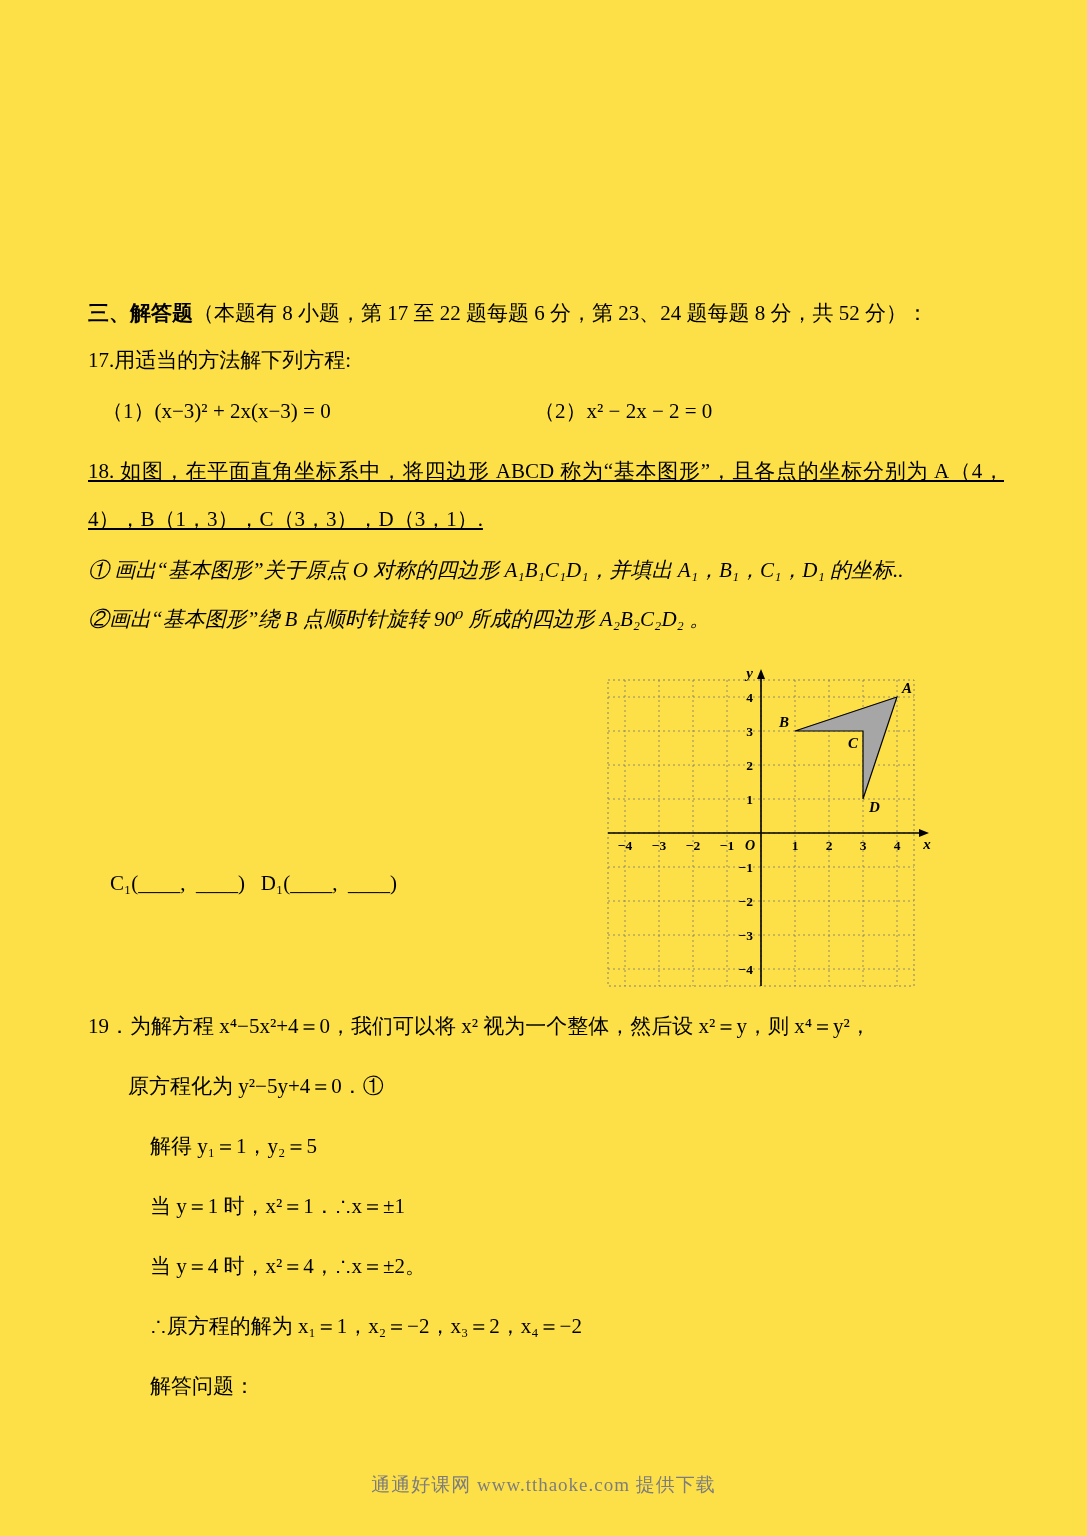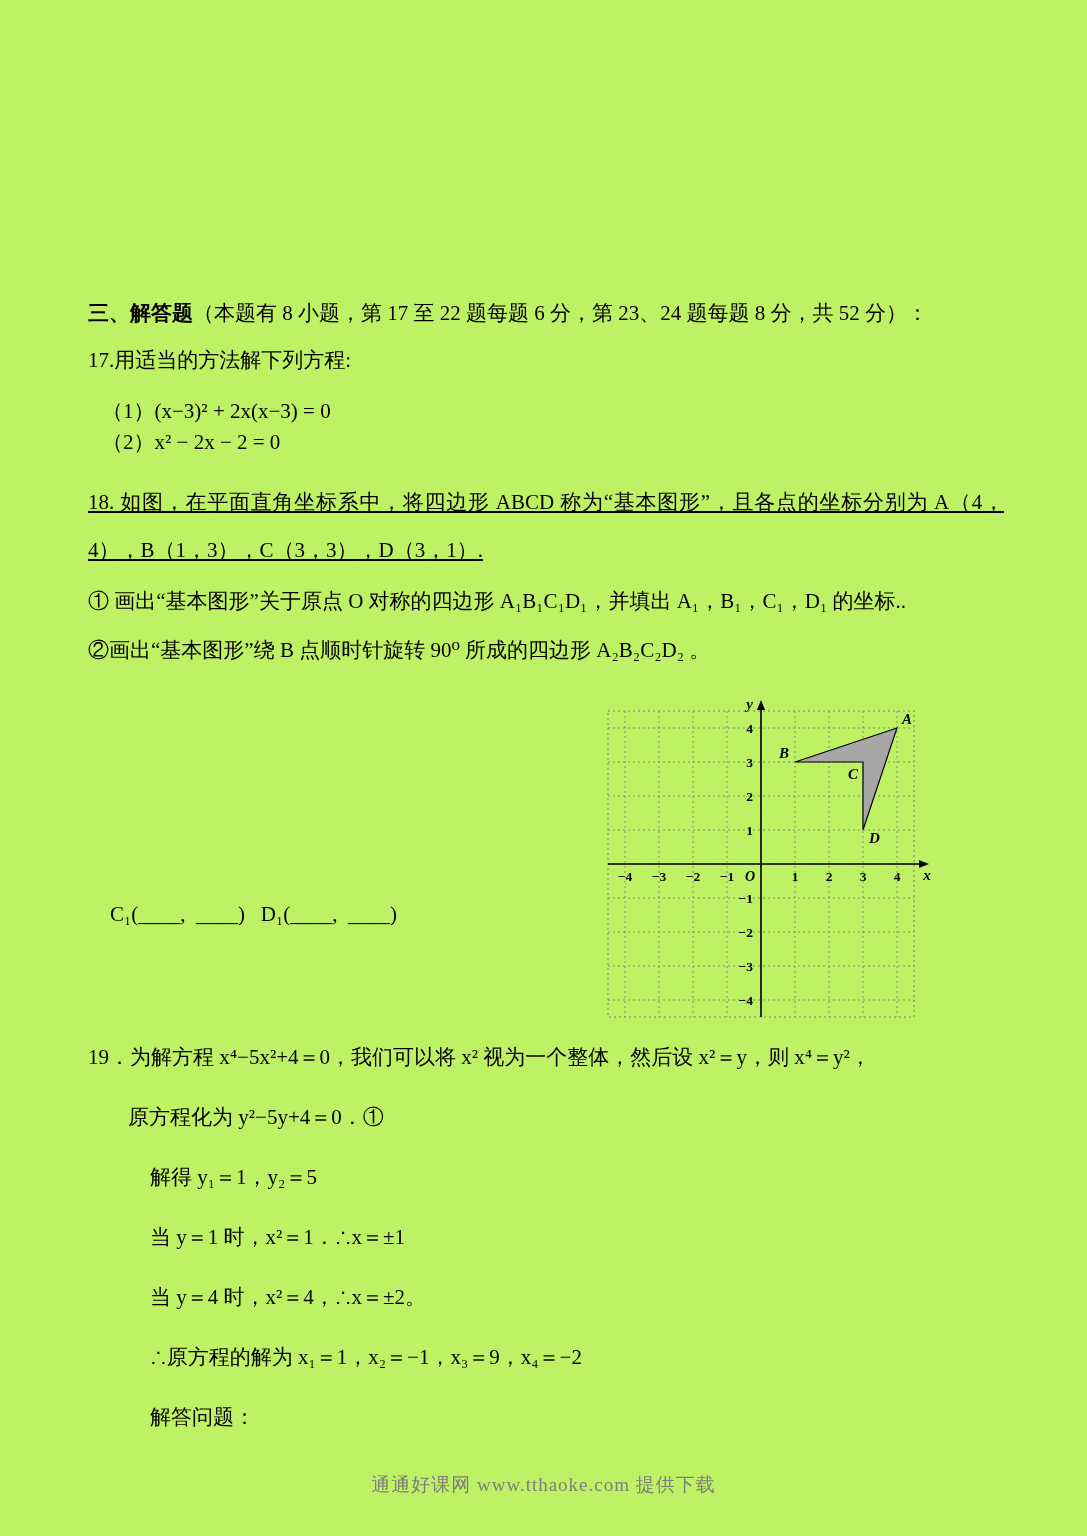"三、解答题（本题有 8 小题，第 17 至" .page { background: #bef264 -> #fde047 }
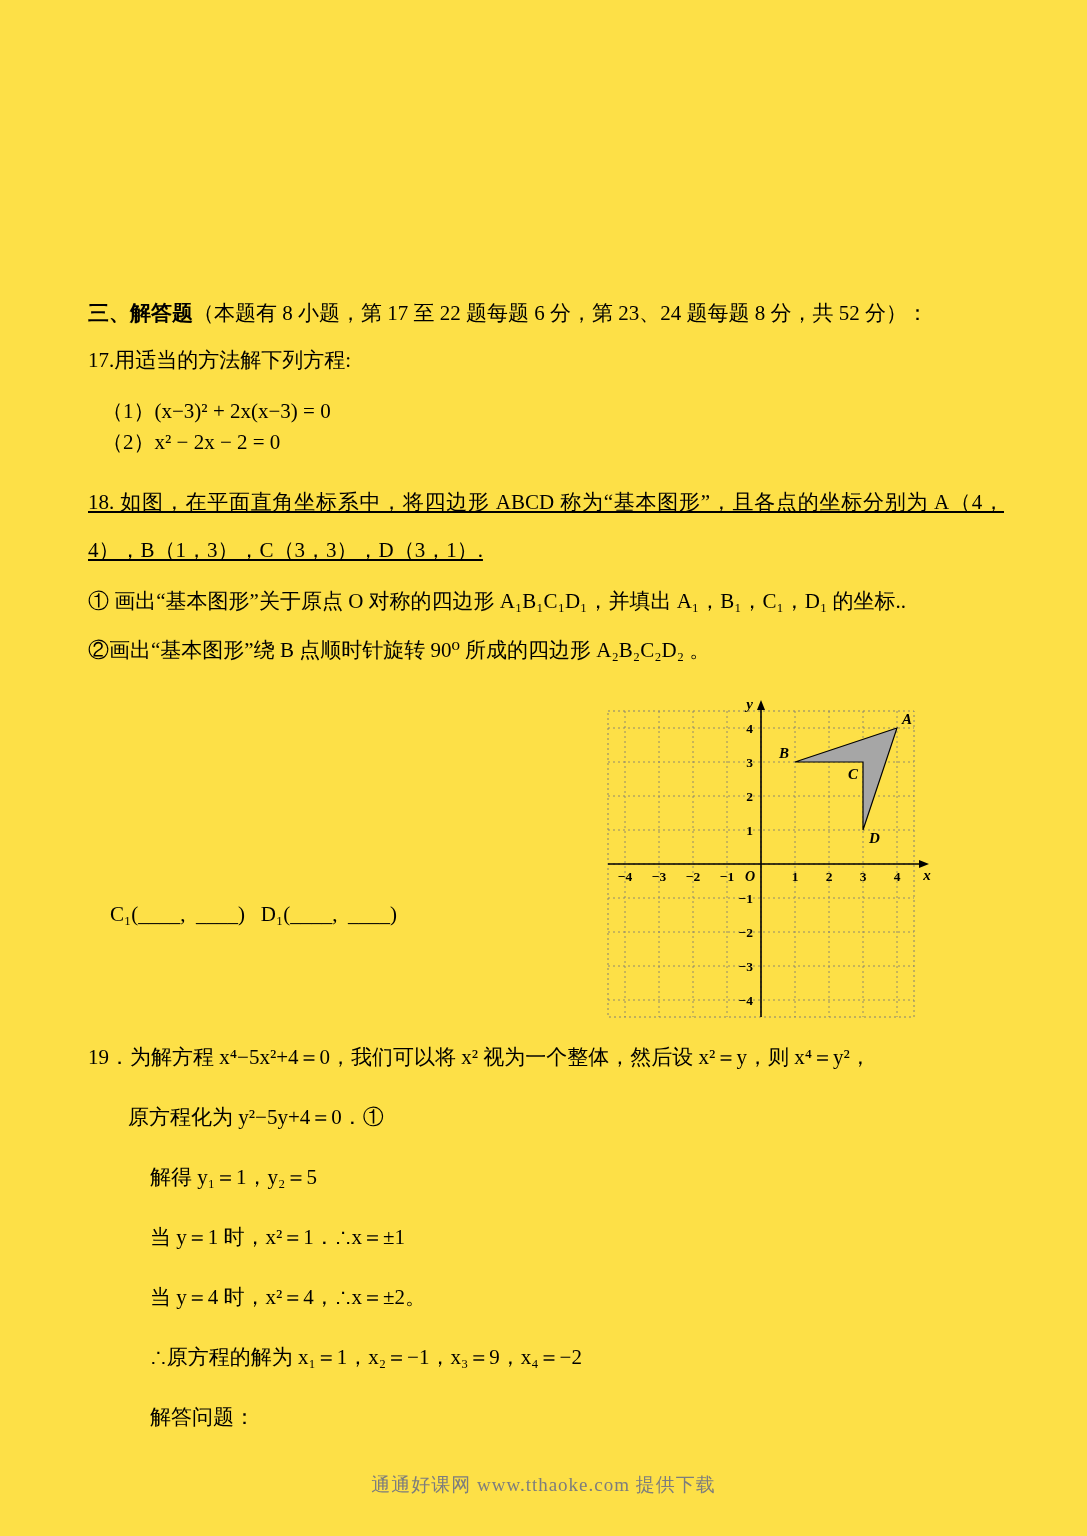"（1）(x−3)² + 2x(x−3) = 0" .eq-row { flex-direction: column -> none }
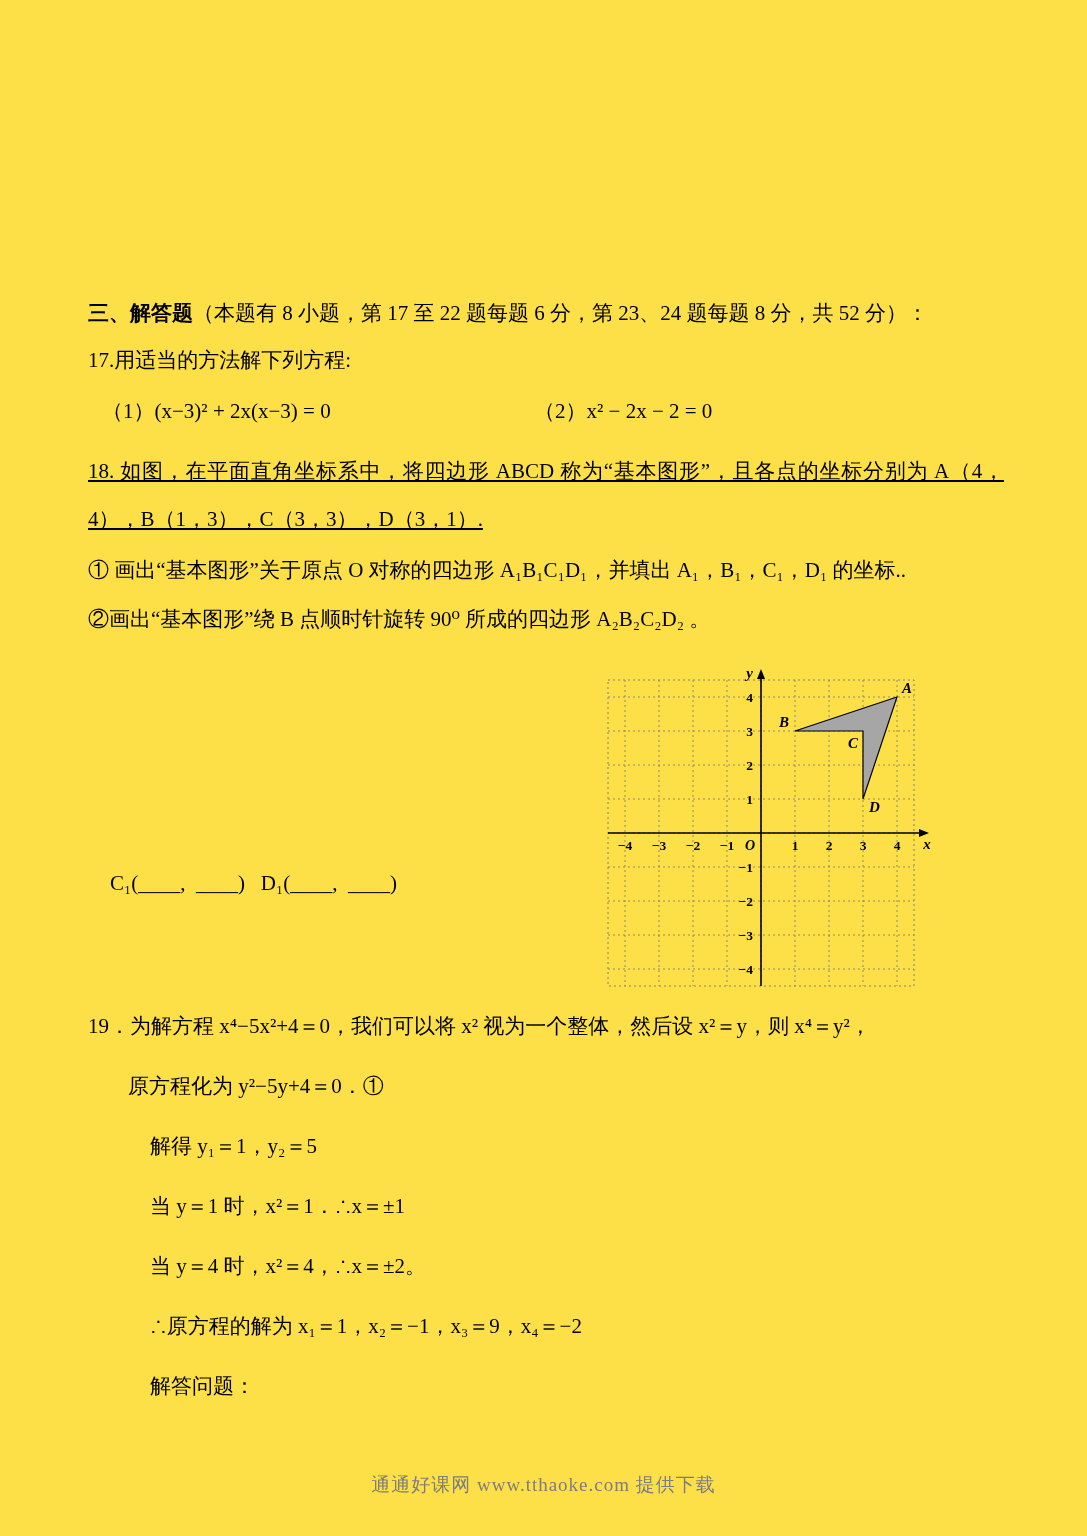"① 画出“基本图形”关于原点 O 对称的四边形 A₁B₁C₁D₁，并填出" .step { font-style: none -> italic }
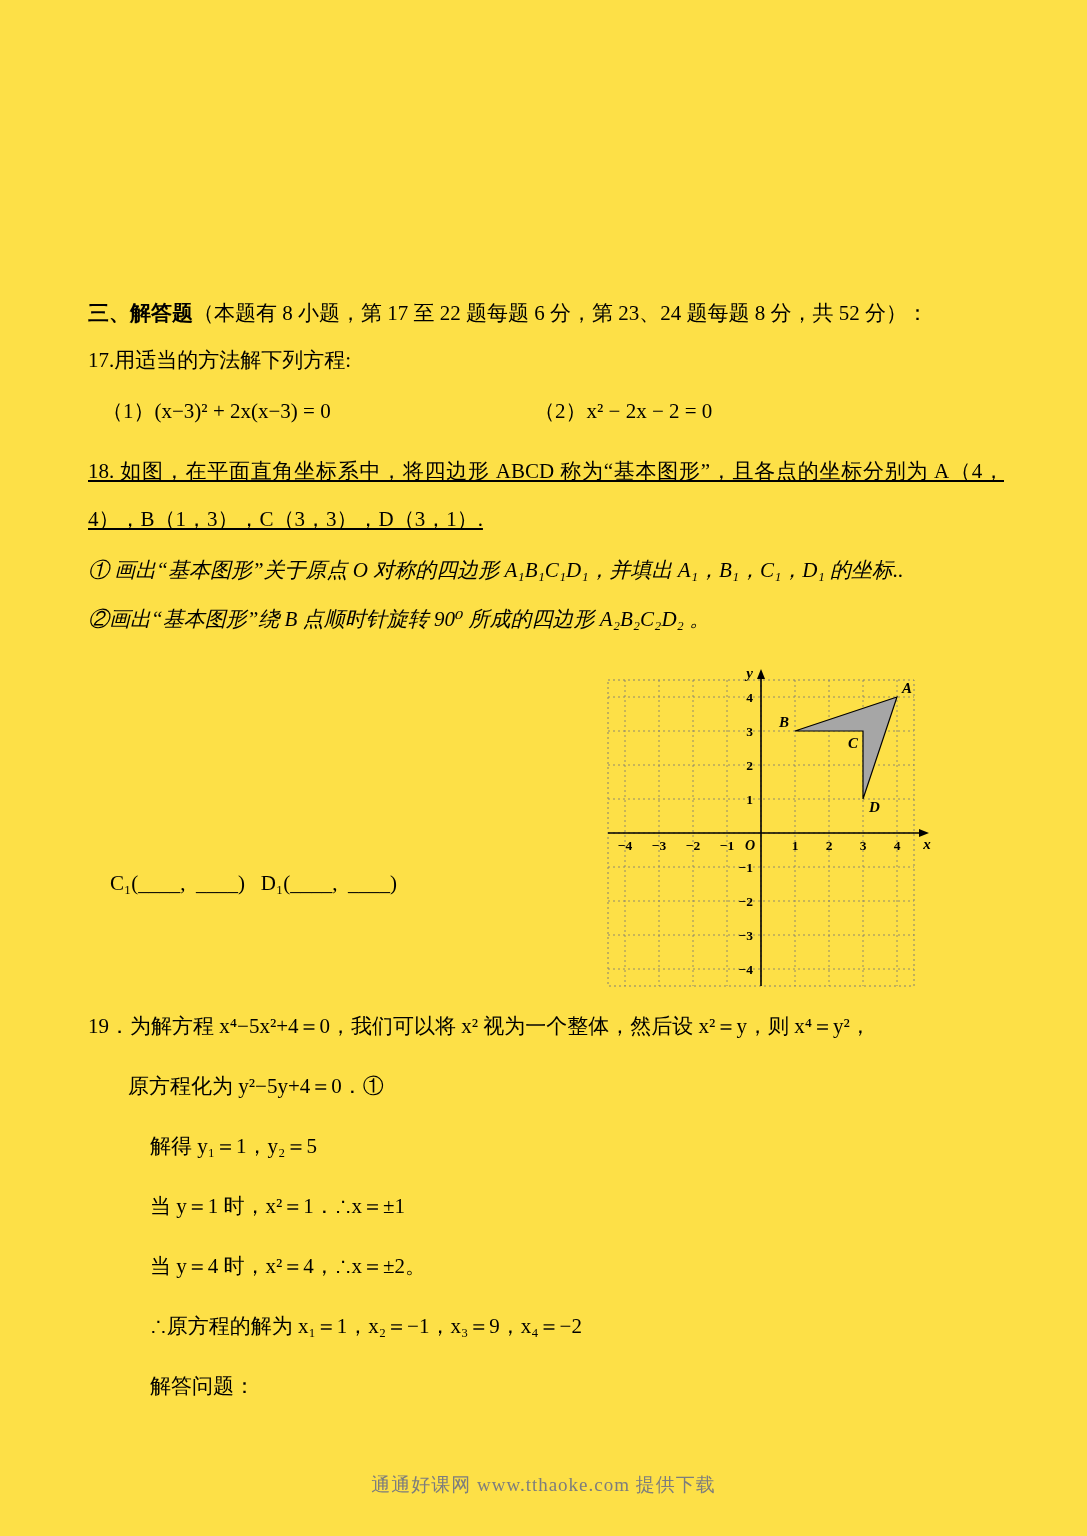"∴原方程的解为 x₁＝1，x₂＝−1，x₃＝9，x₄＝−2" p.ind2 { text: 1，x₃＝9 -> 2，x₃＝2 }
